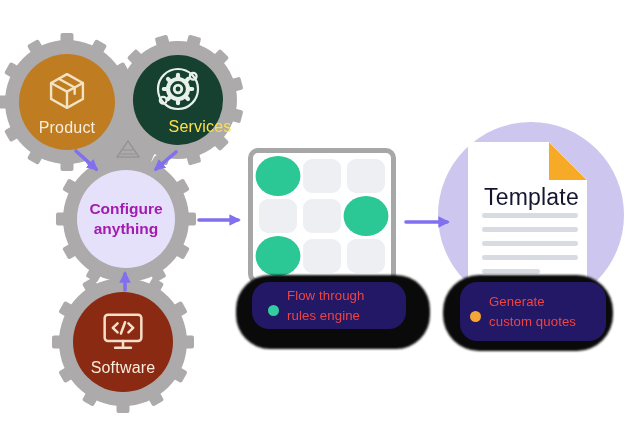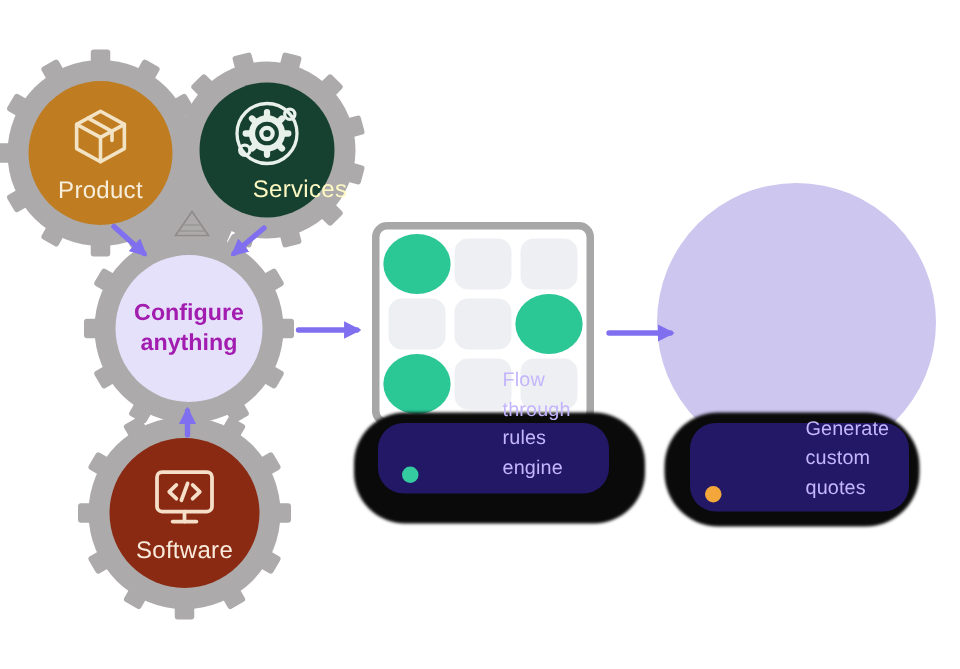"Services" .node-services .node-label { color: #fef9c3 -> #fde047 }
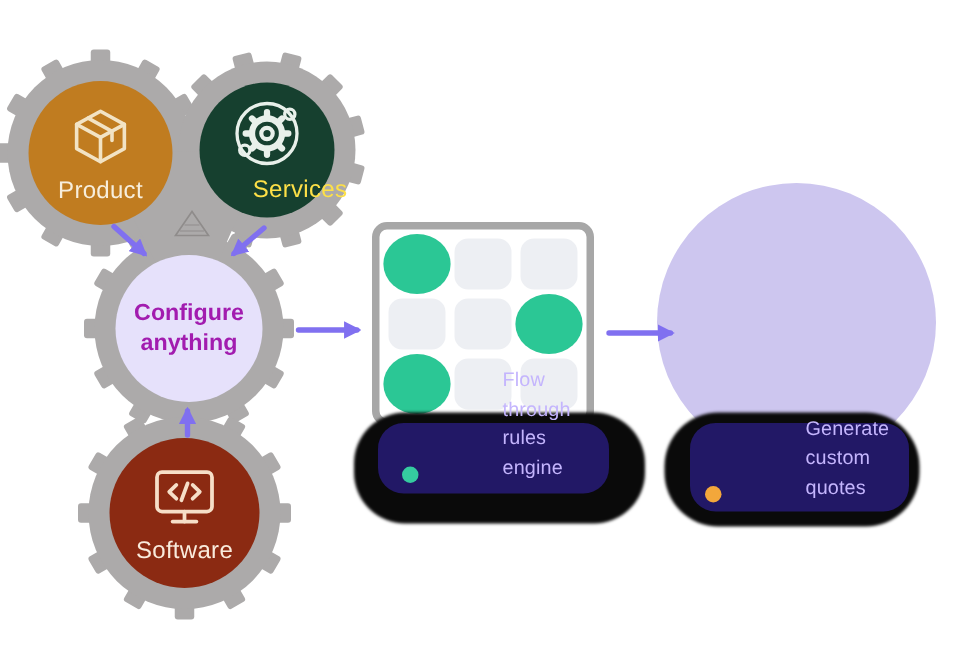"Template" div.doc { html: none -> <div> <div></div> <div>Template</div> <div> <div></div> <div></div> <div></div> <div></div> <div></div> </div> </div> }
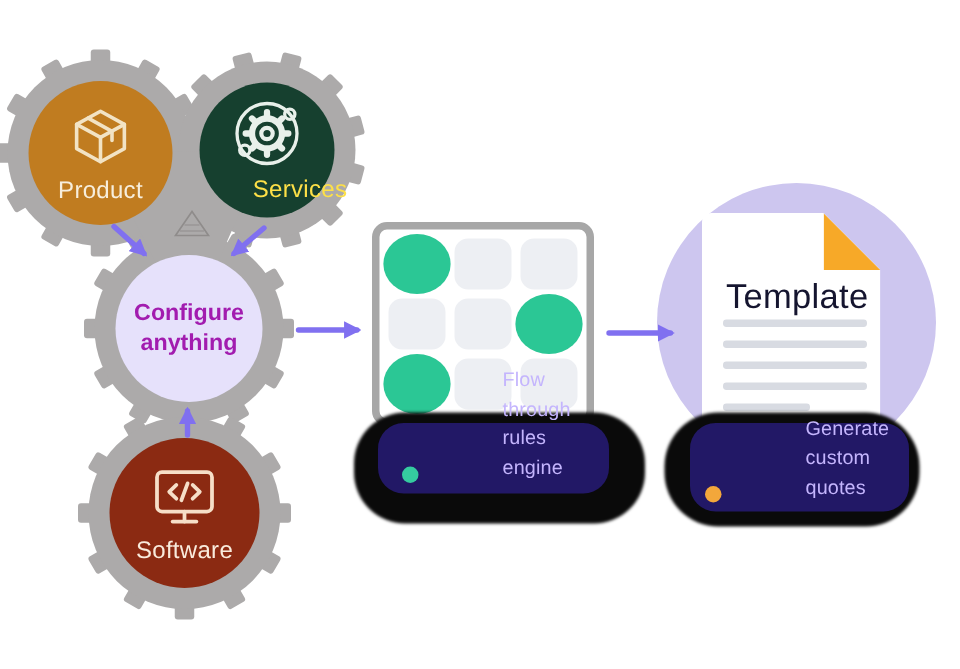"Flow through rules engine" .pill { align-items: flex-end -> center; color: #c4b5fd -> #ef4444; gap: 48px -> none }
